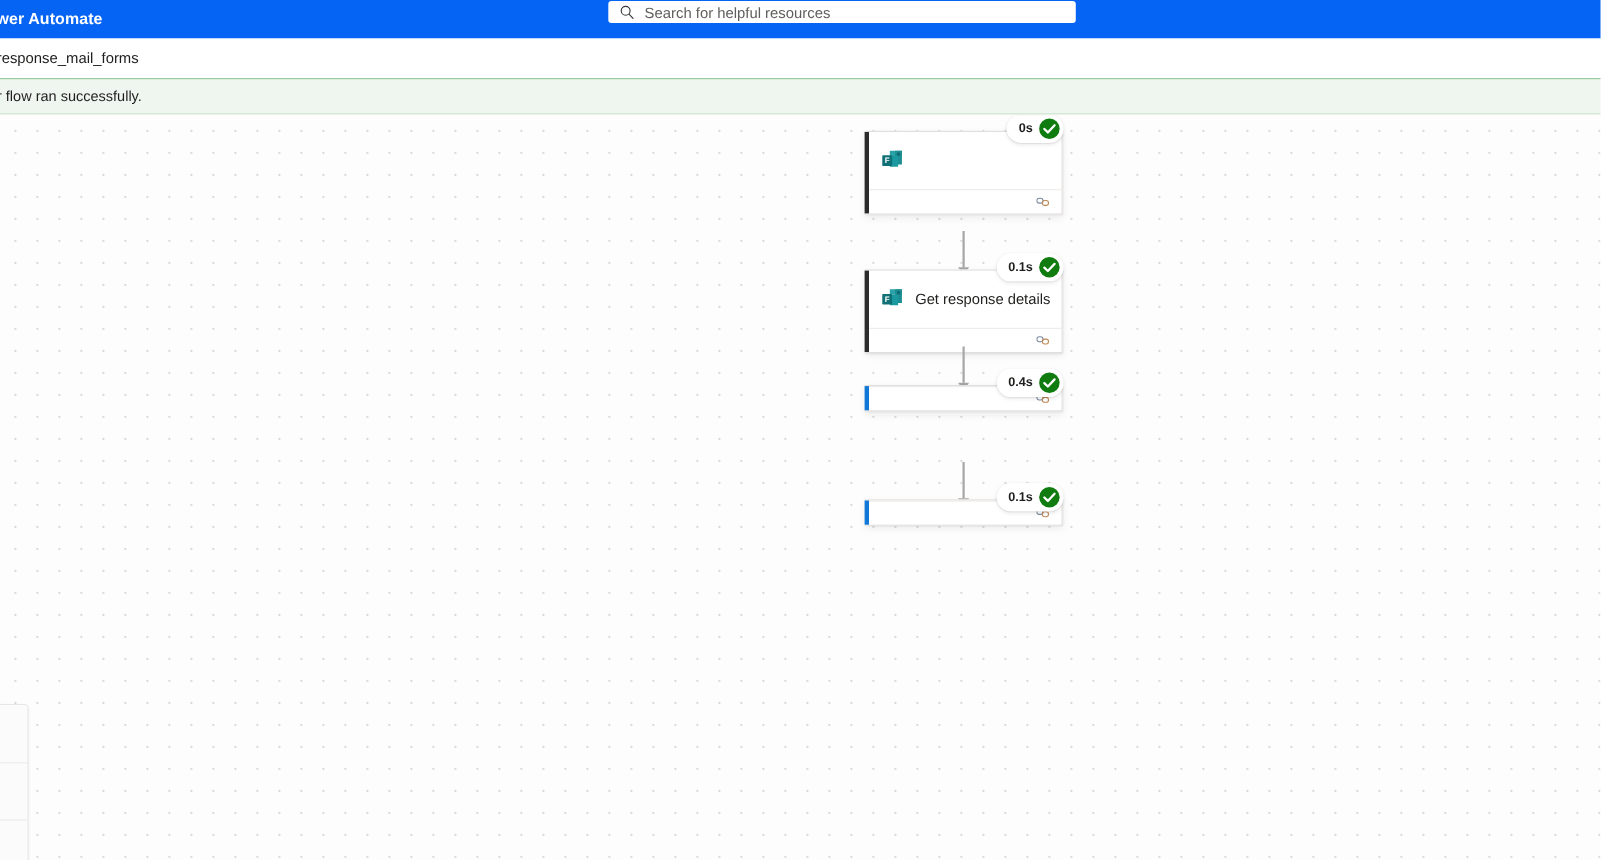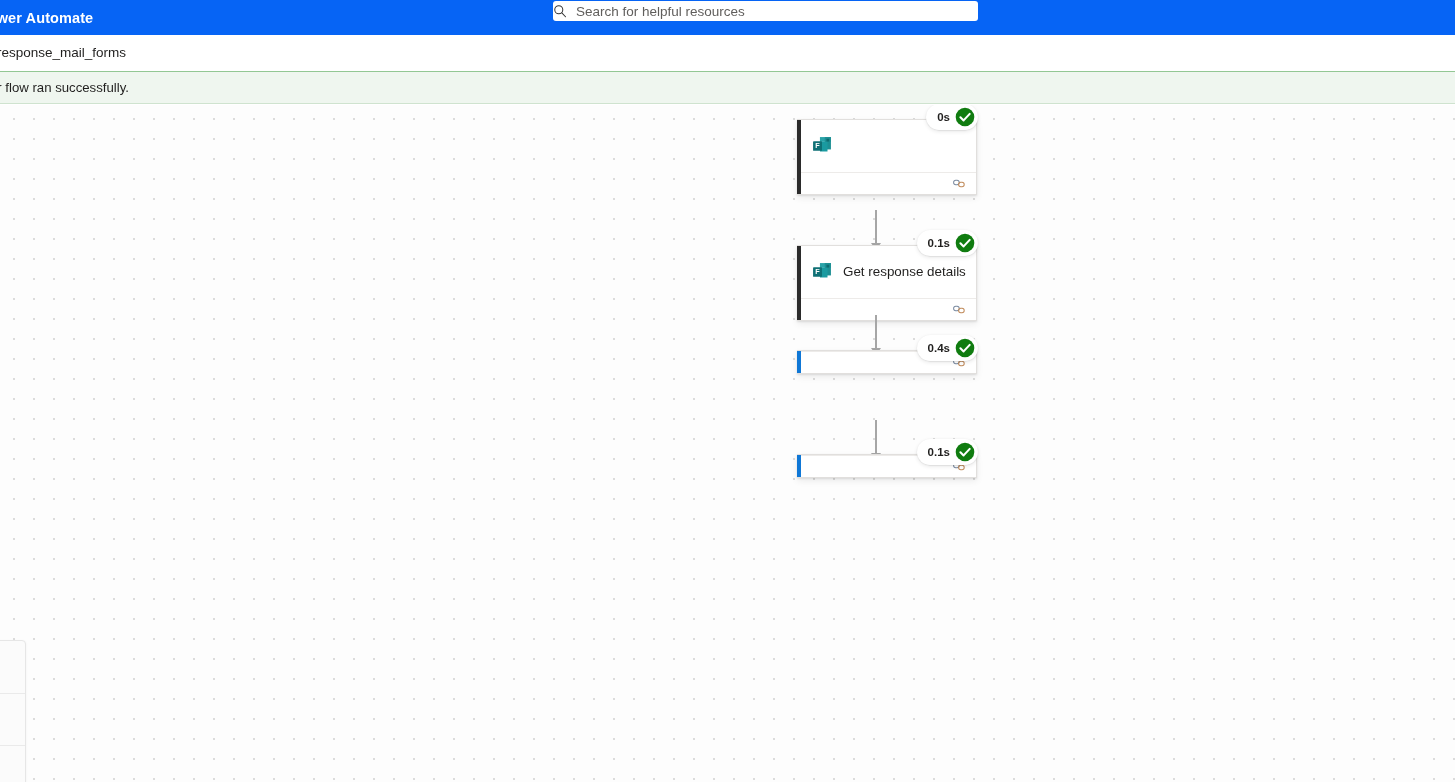"Search for helpful resources" .suite-search { padding-left: none -> 10px }
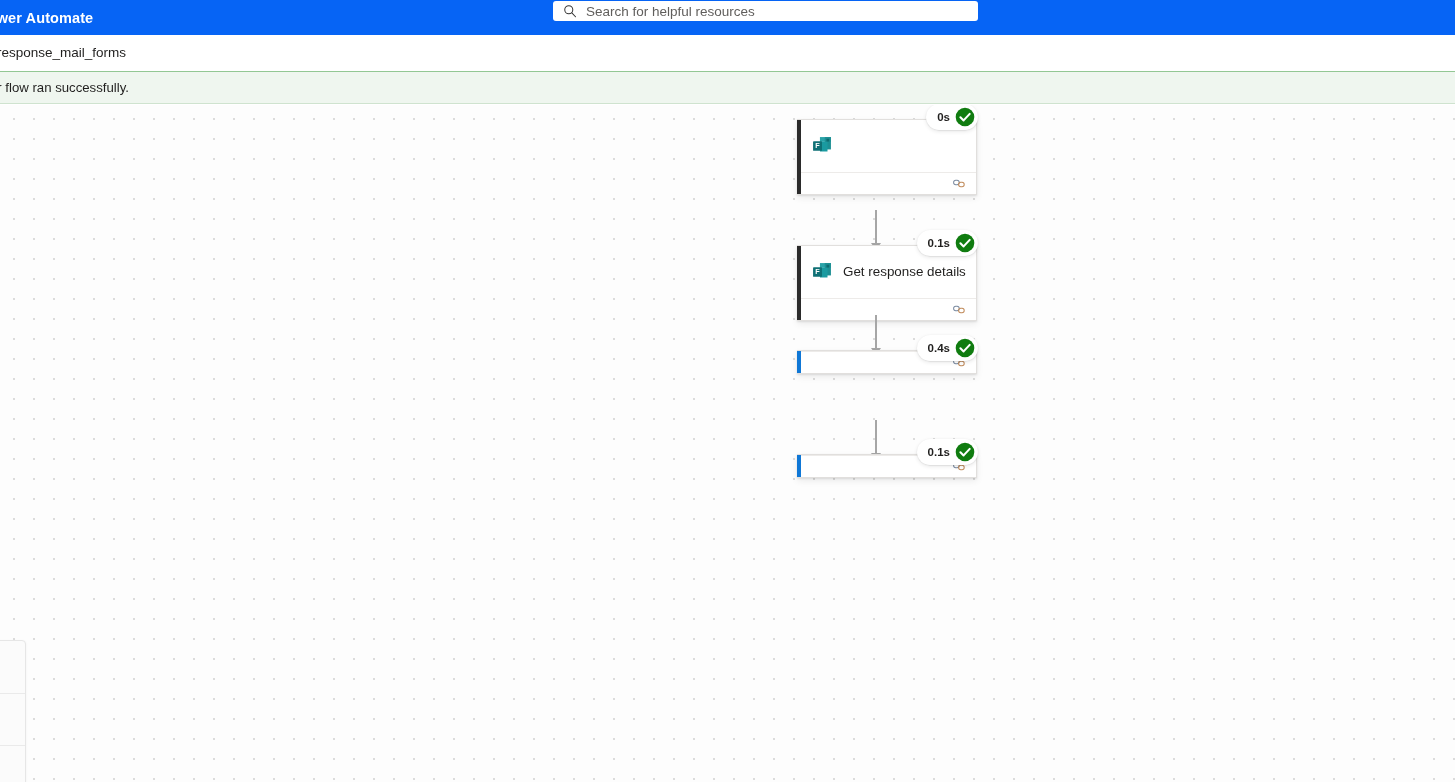"0s" .node-wrap { margin-left: 11px -> none }
